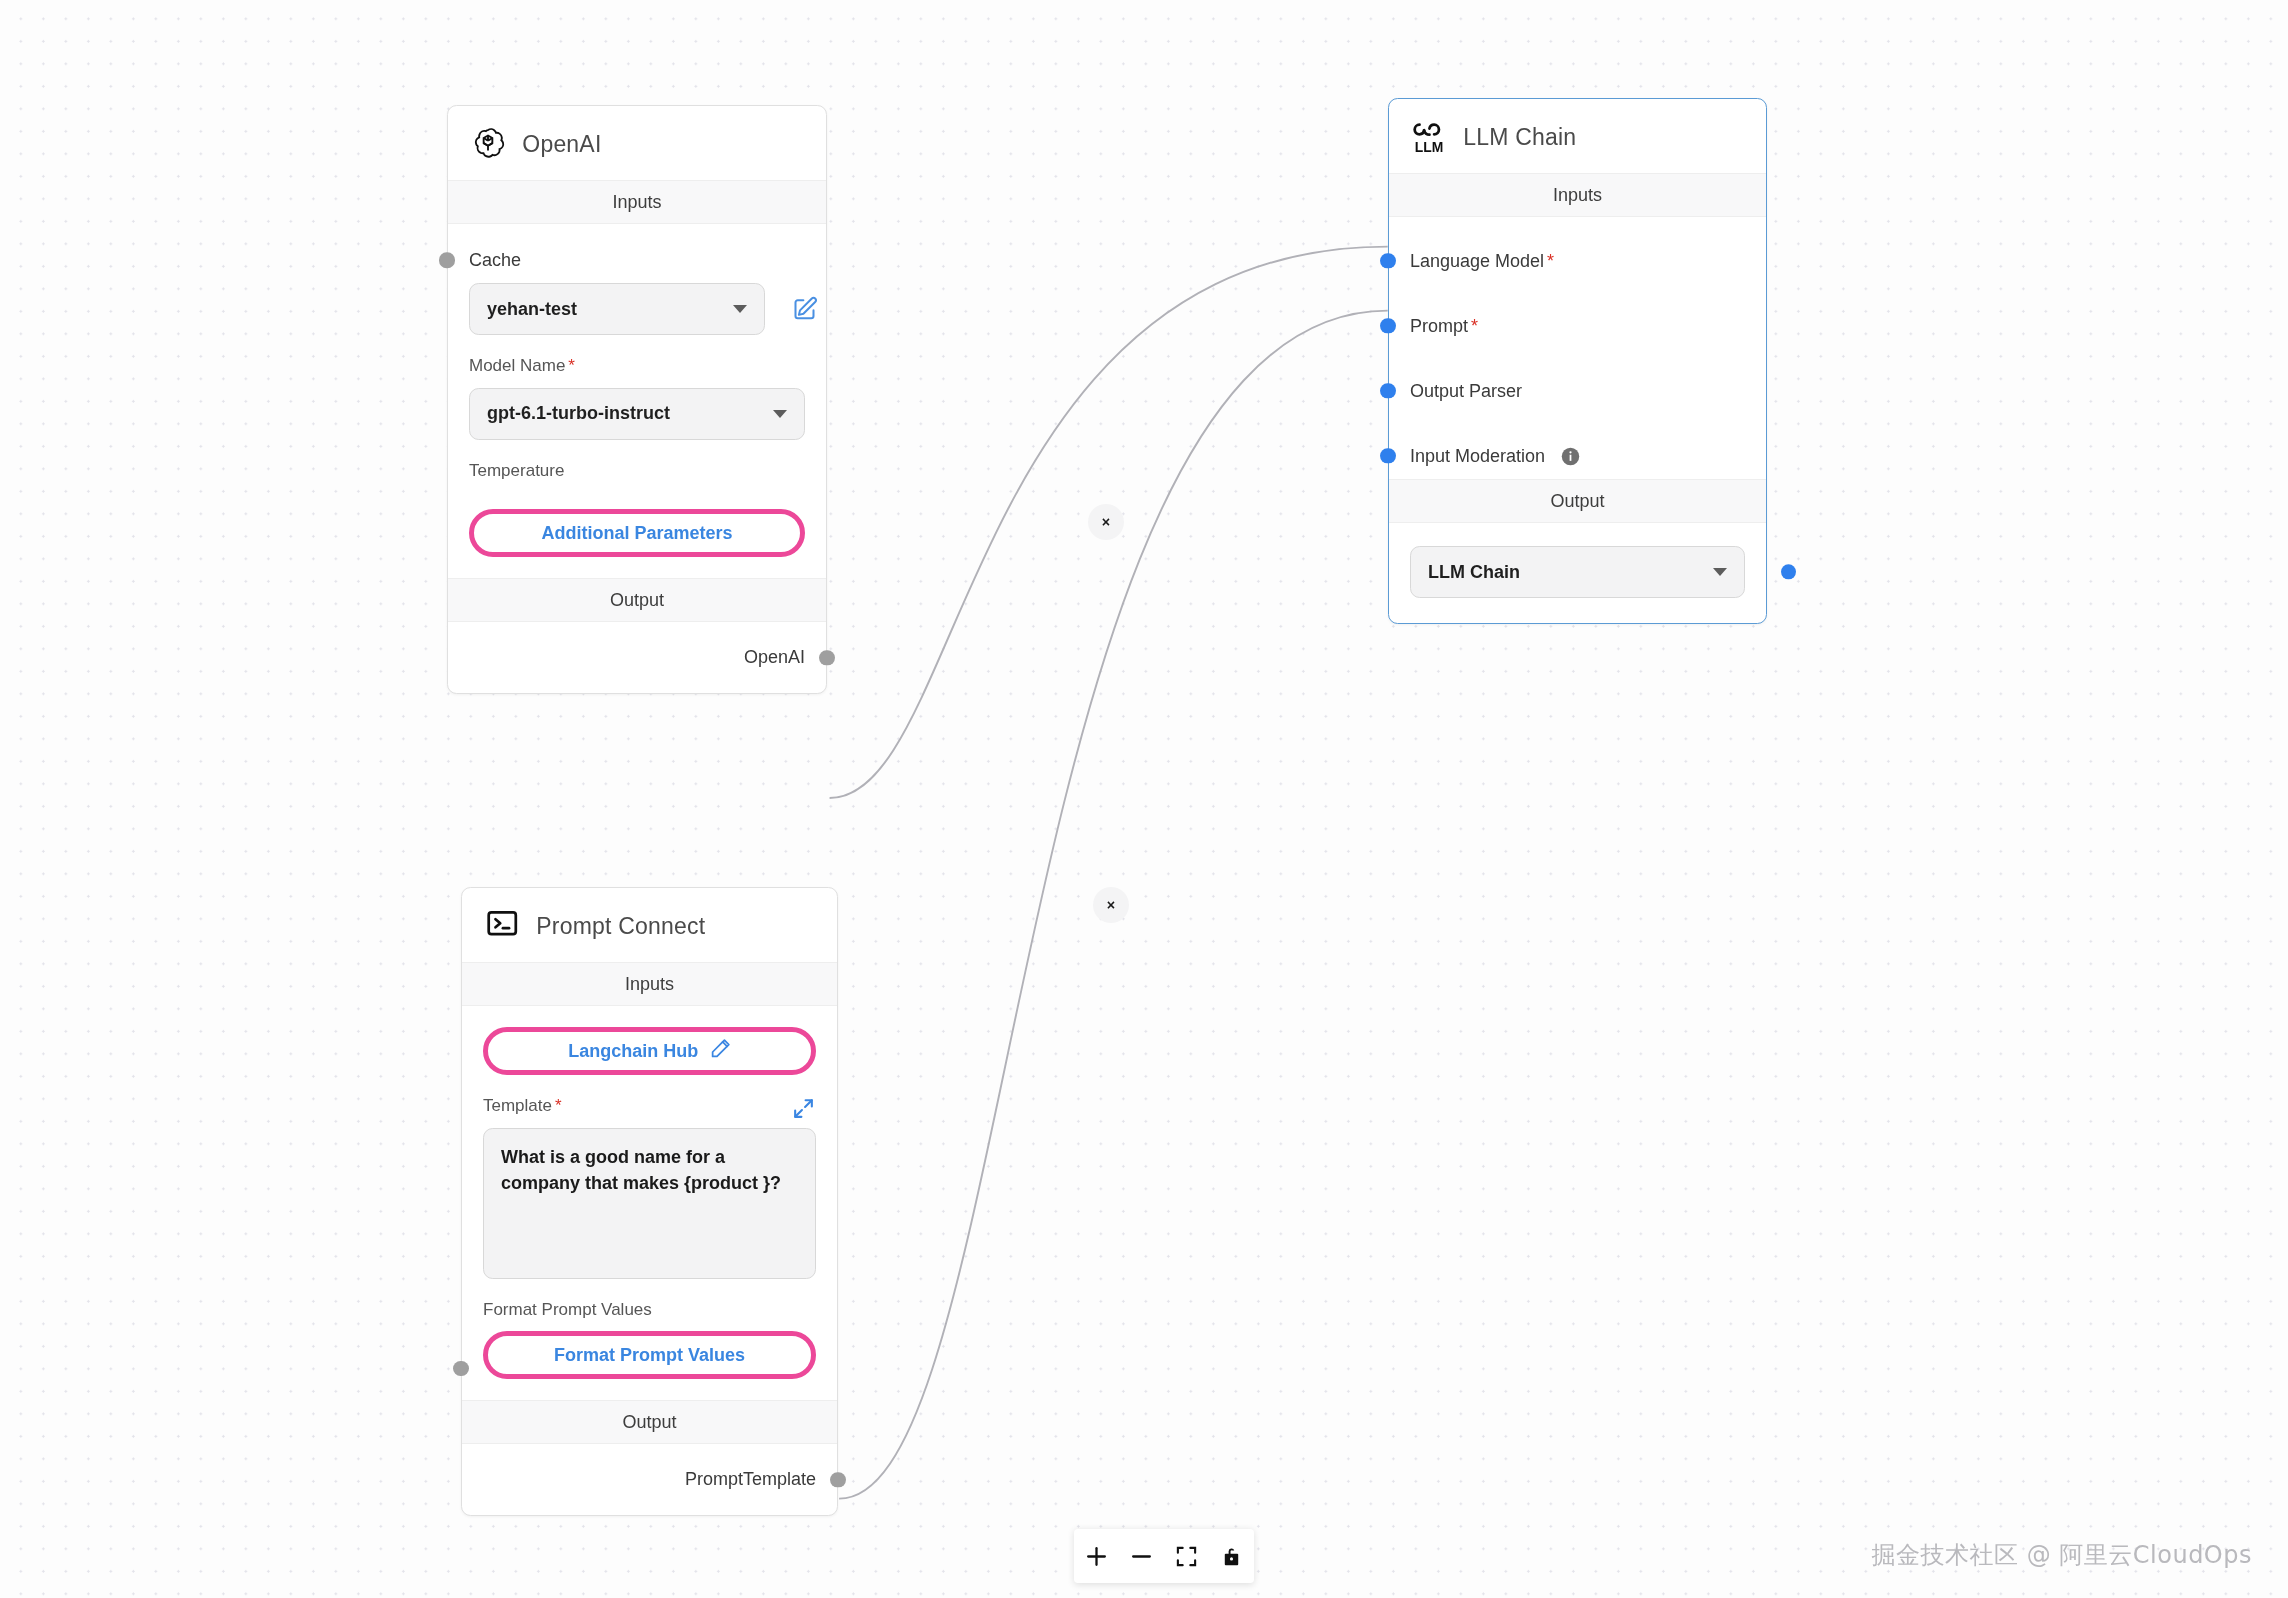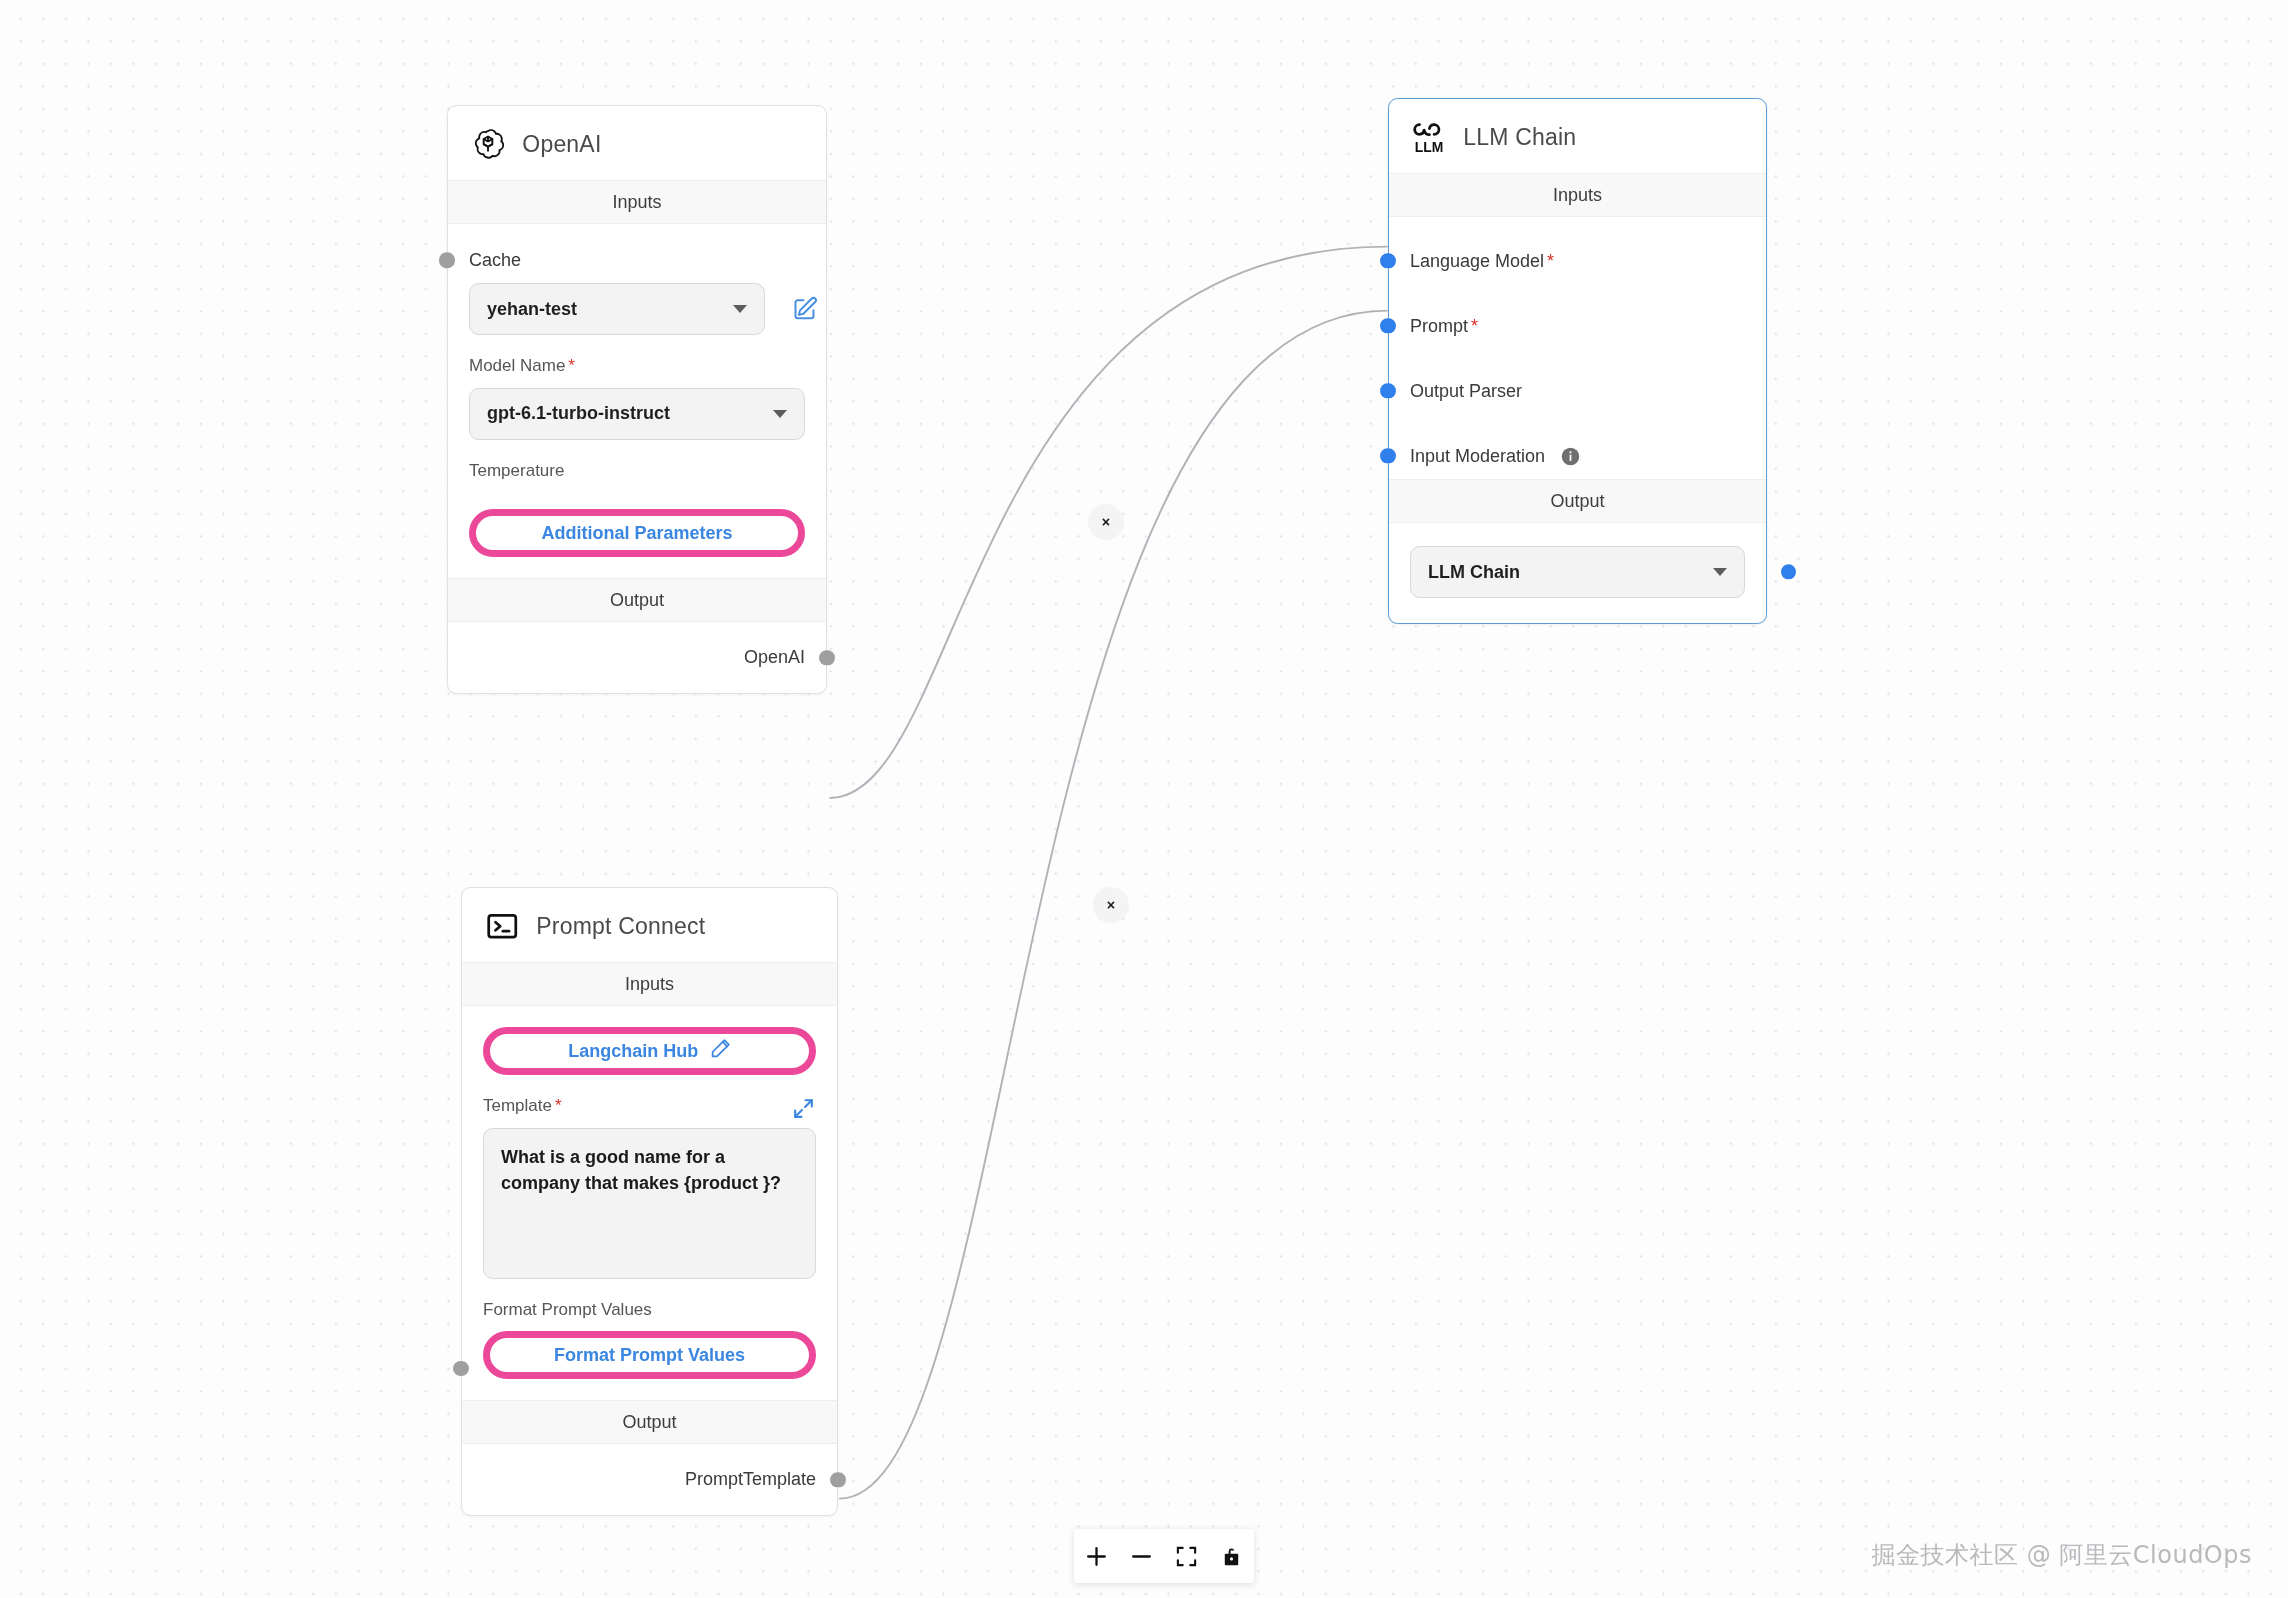"LLM" .node-icon { align-items: center -> none }
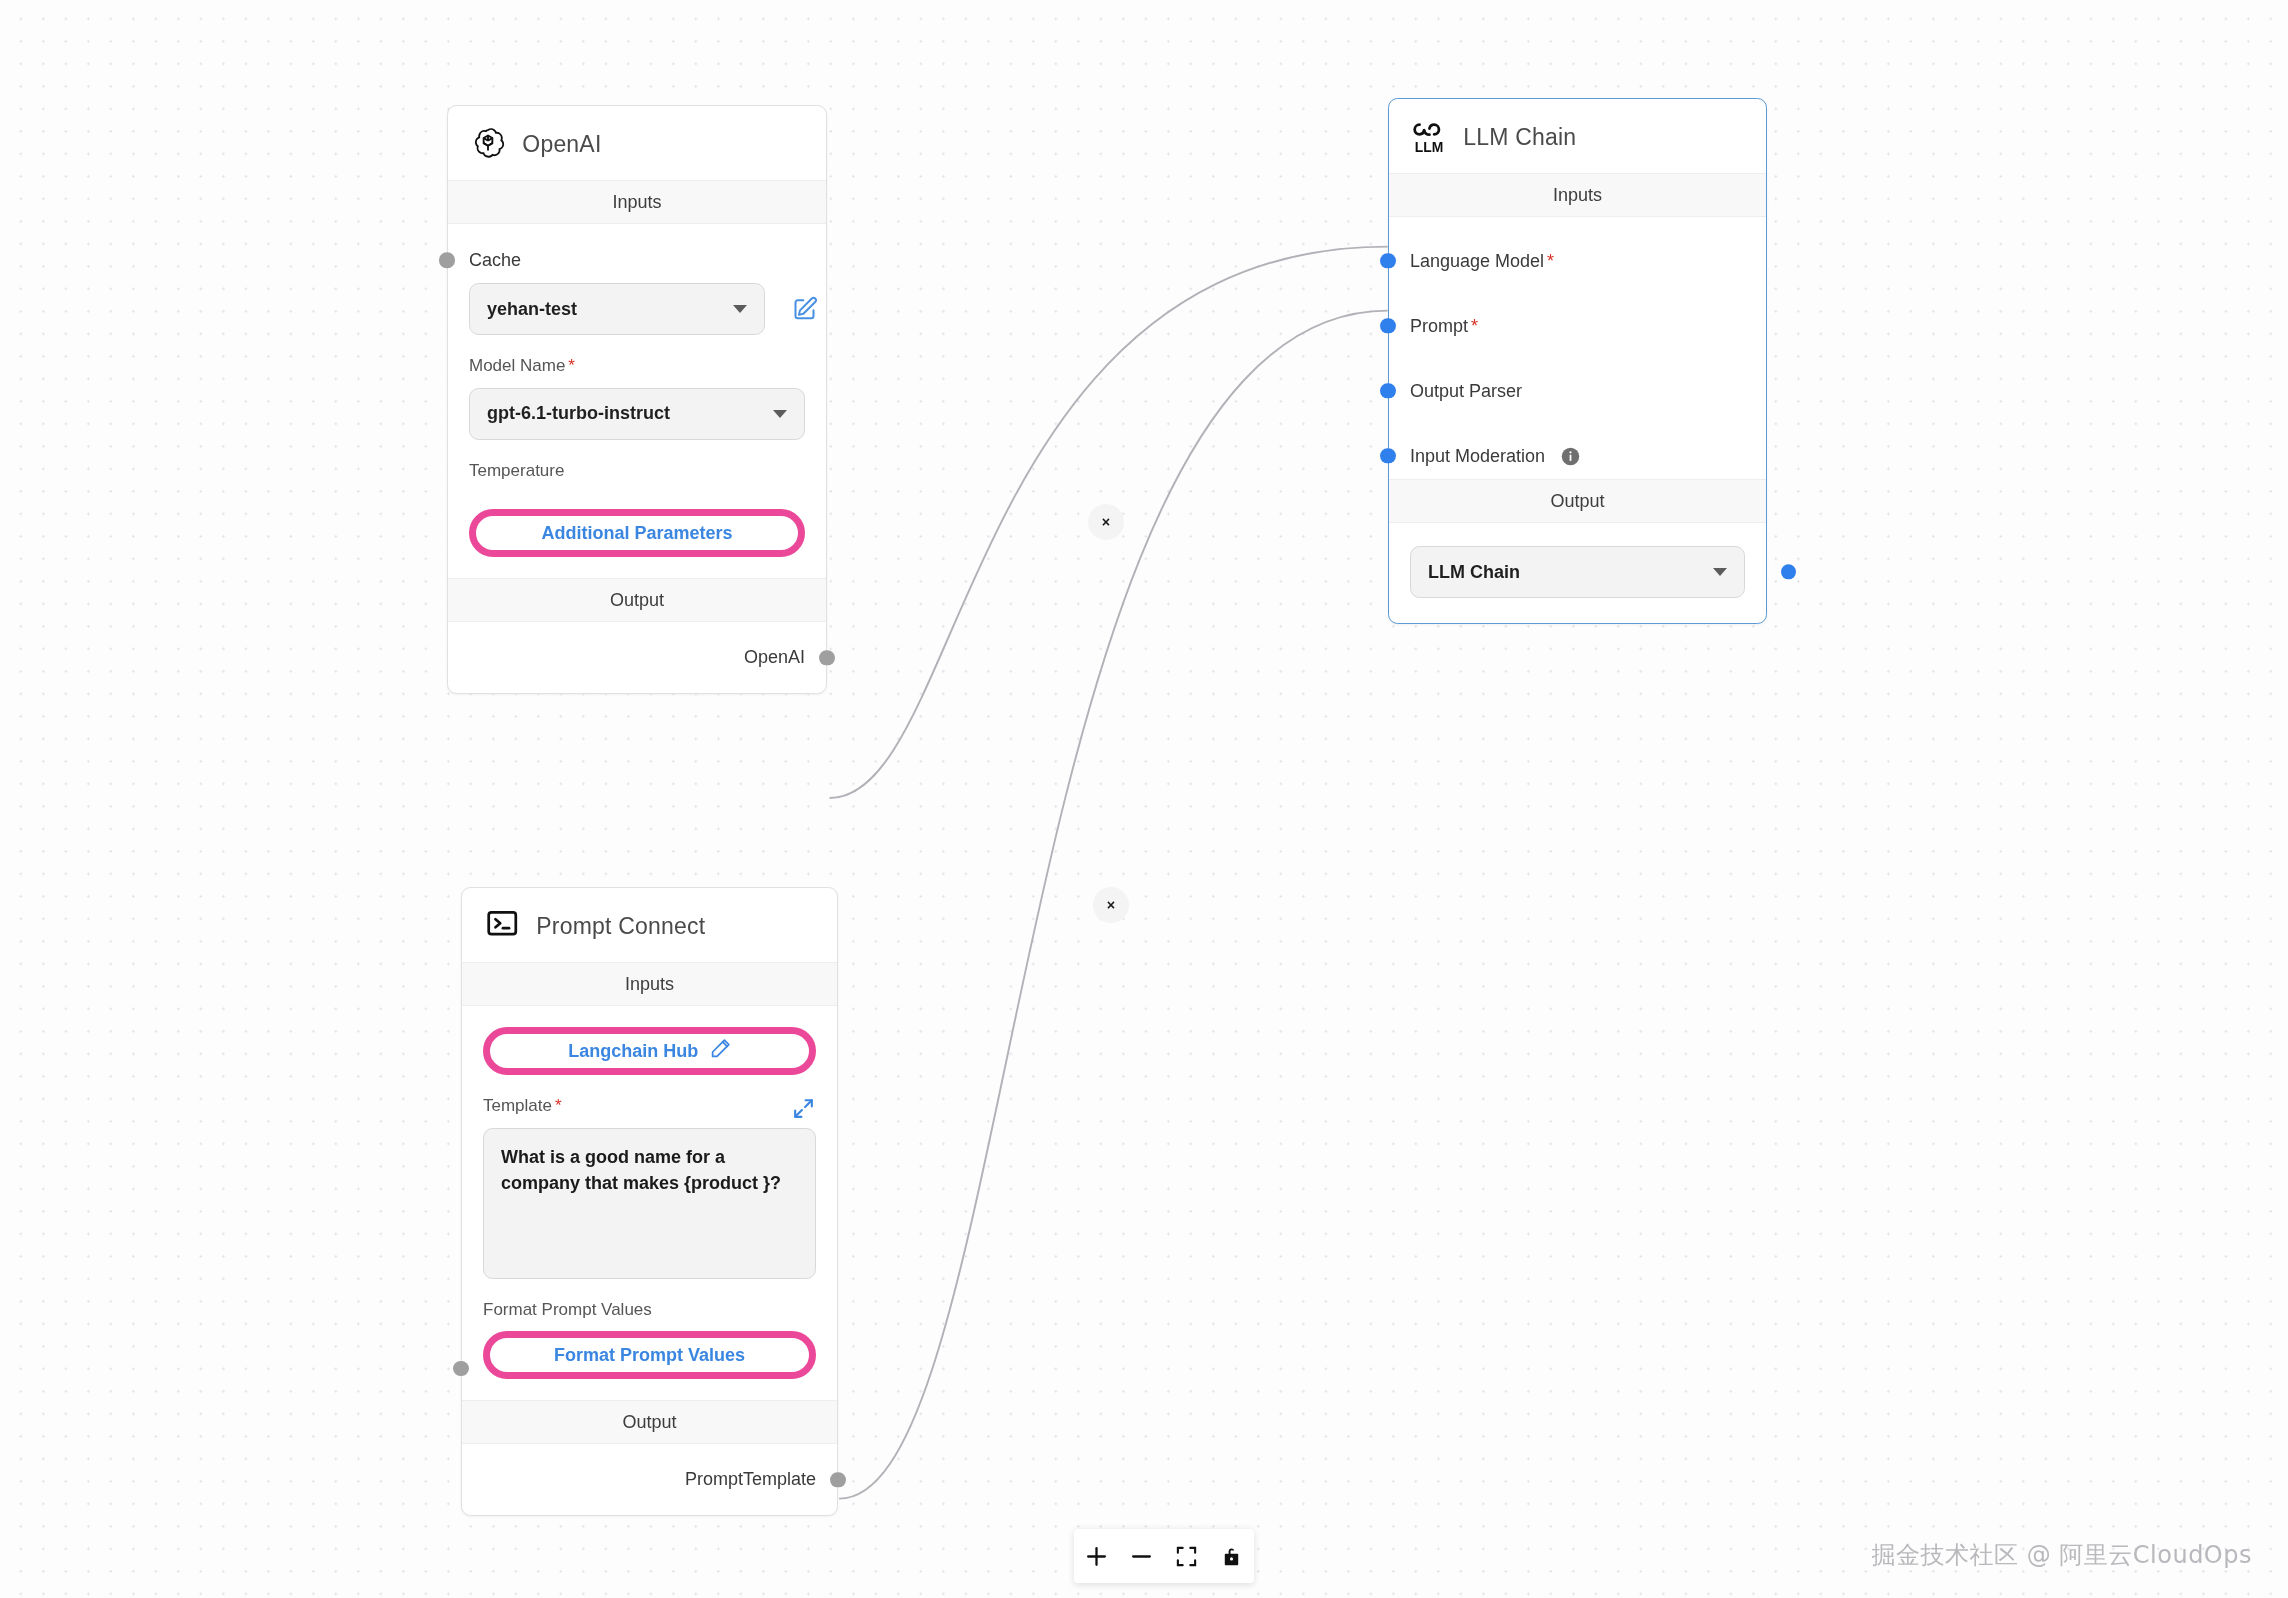"Additional Parameters" .outline-btn { border: 7px solid #ec4899 -> 5px solid #ec4899 }
